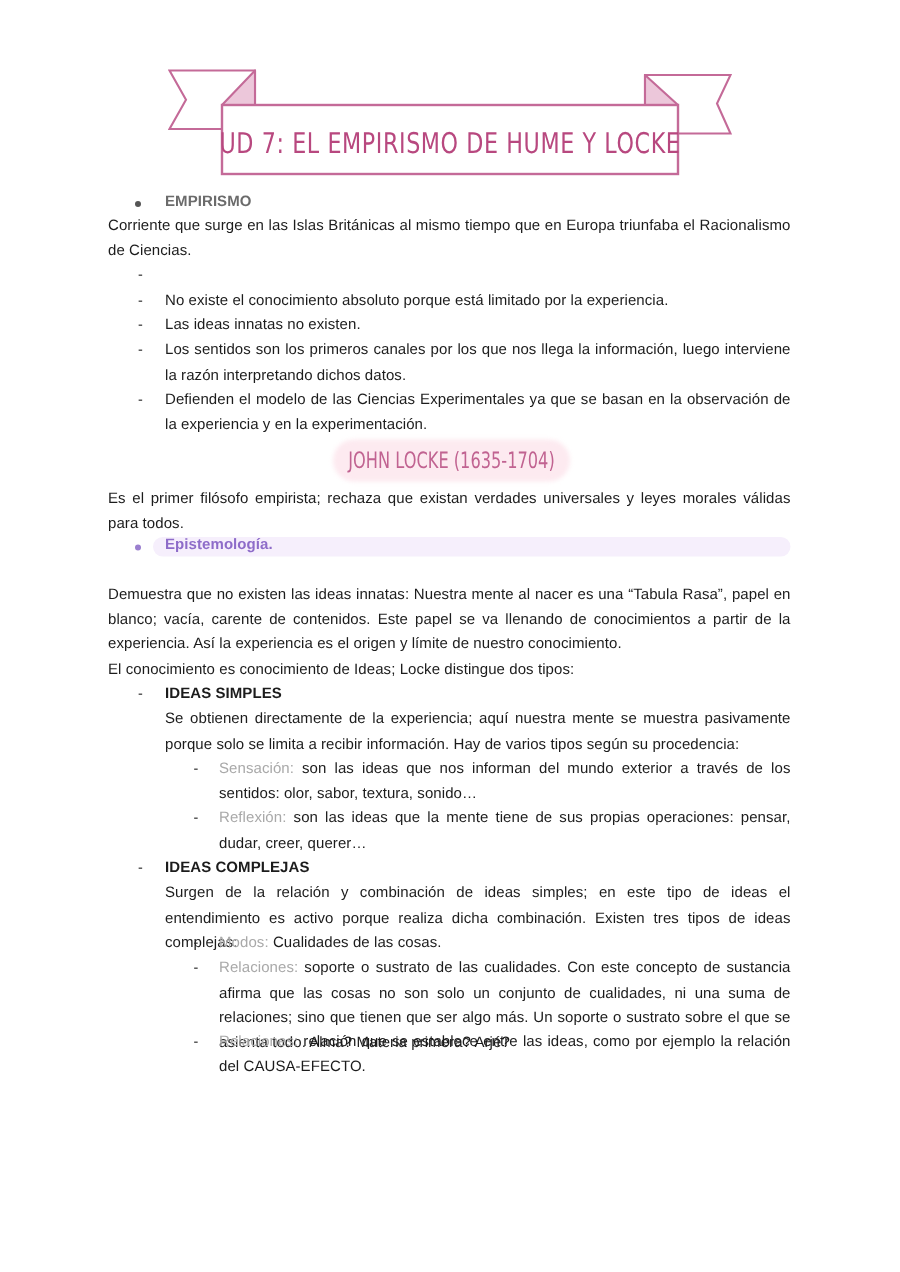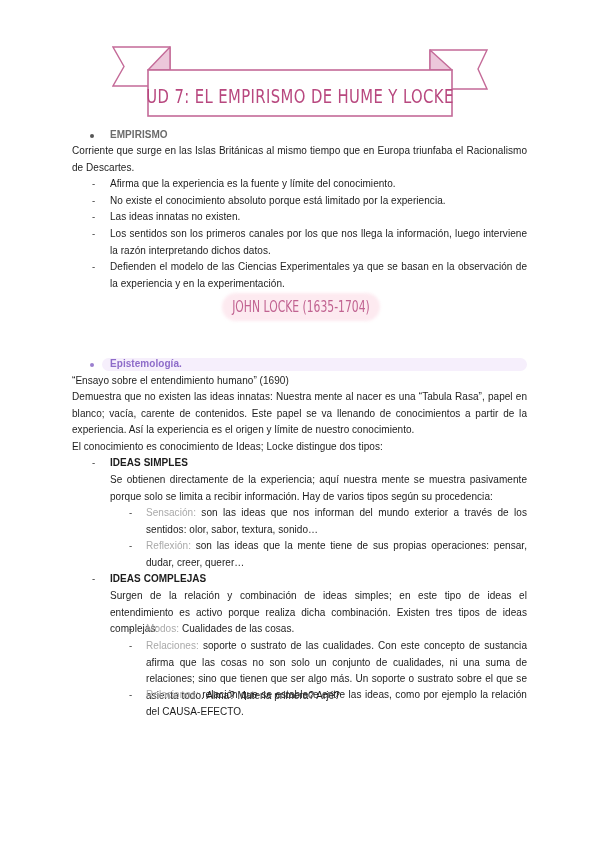"Corriente que surge en las" div.text { text: Descartes -> Ciencias }
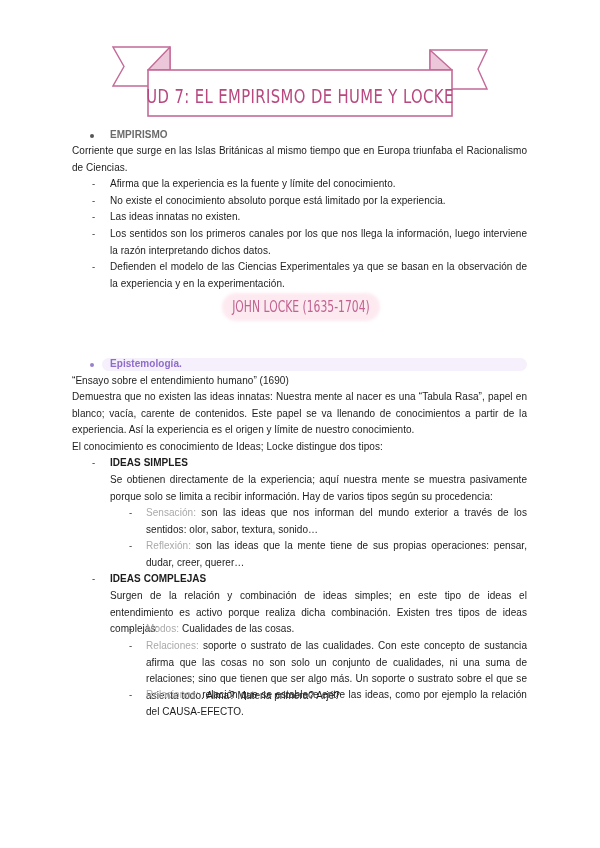"Afirma que la experiencia es" div.text { html: <div>Afirma que la experiencia es la fuente y límite del conocimiento.</div> -> none }
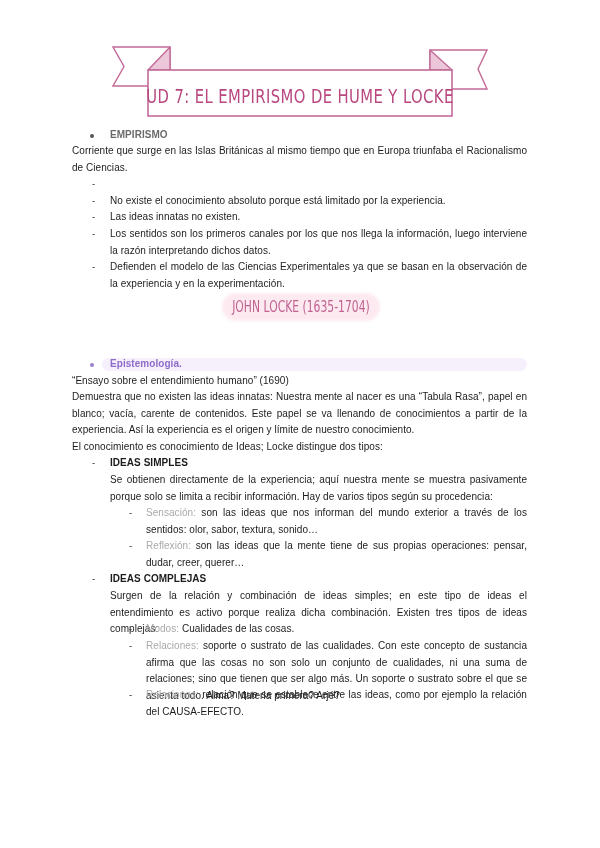"Es el primer filósofo empirista;" div.text { html: none -> <div>Es el primer filósofo empirista; rechaza que existan verdades universales y leyes morales válidas para todos.</div> }
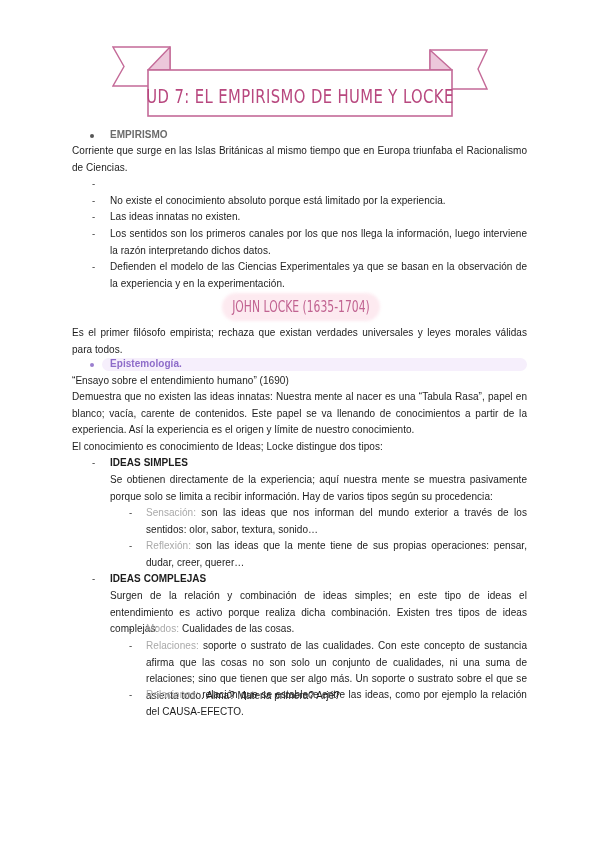"“Ensayo sobre el entendimiento humano”" div.text { html: <div>“Ensayo sobre el entendimiento humano” (1690)</div> -> none }
